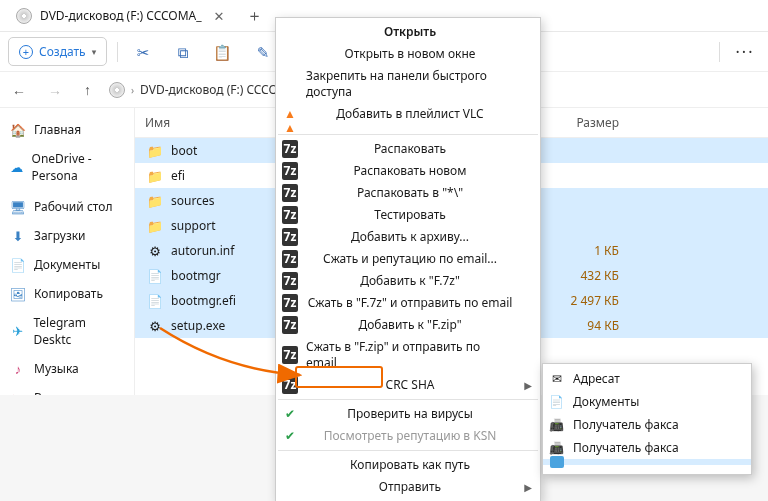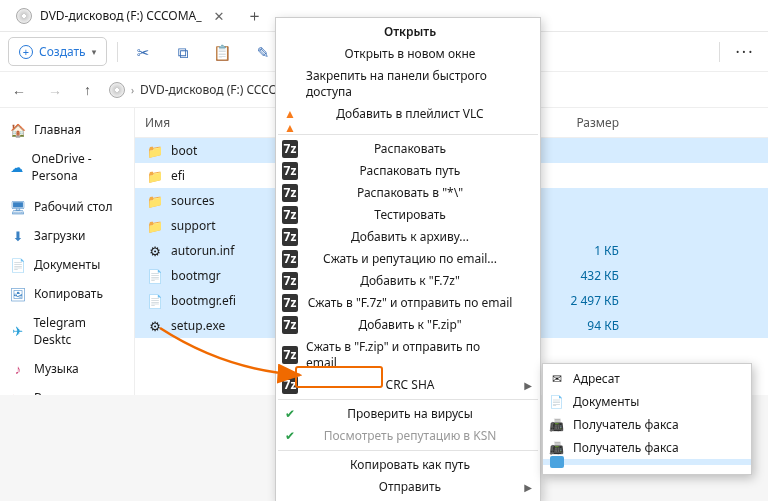"Распаковать путь" span { text: путь -> новом }
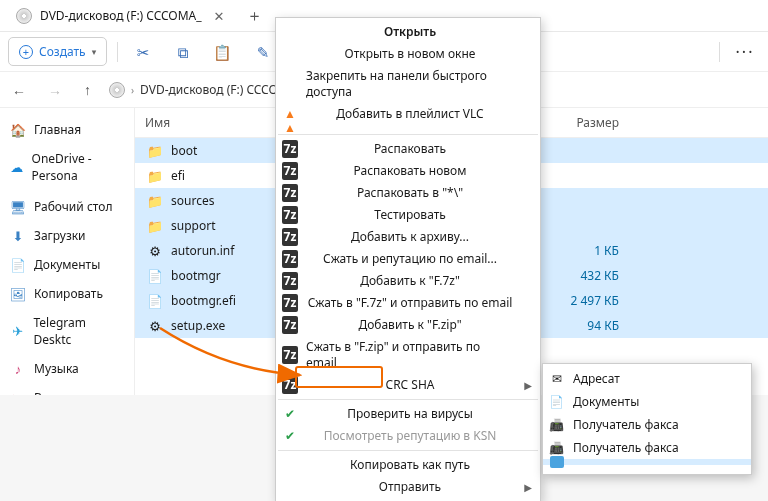"1 КБ" .fsize { color: #0369a1 -> #a16207 }
